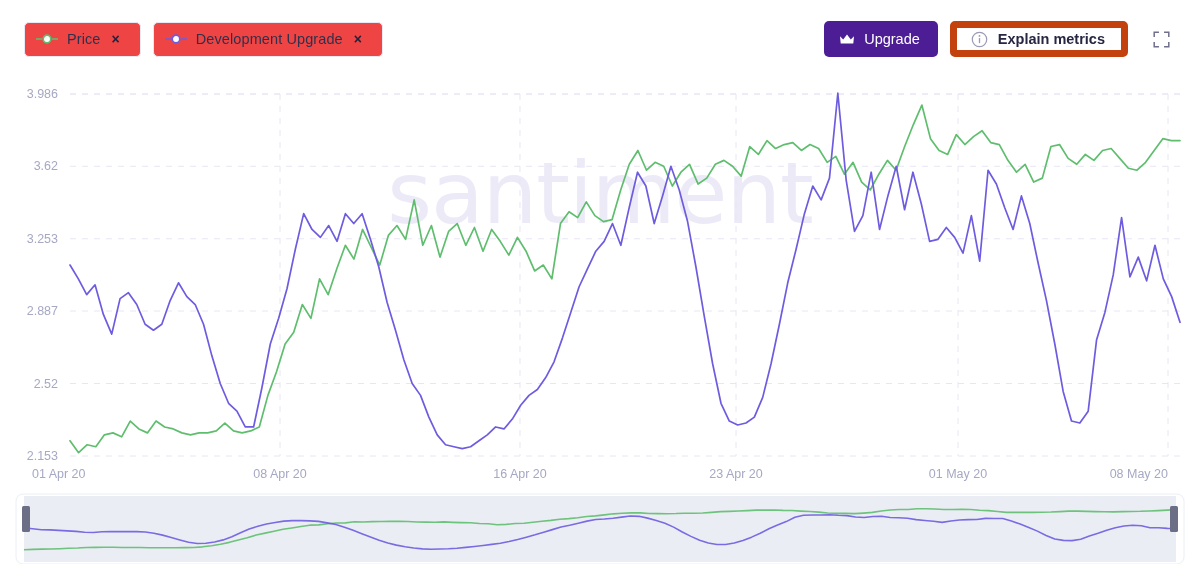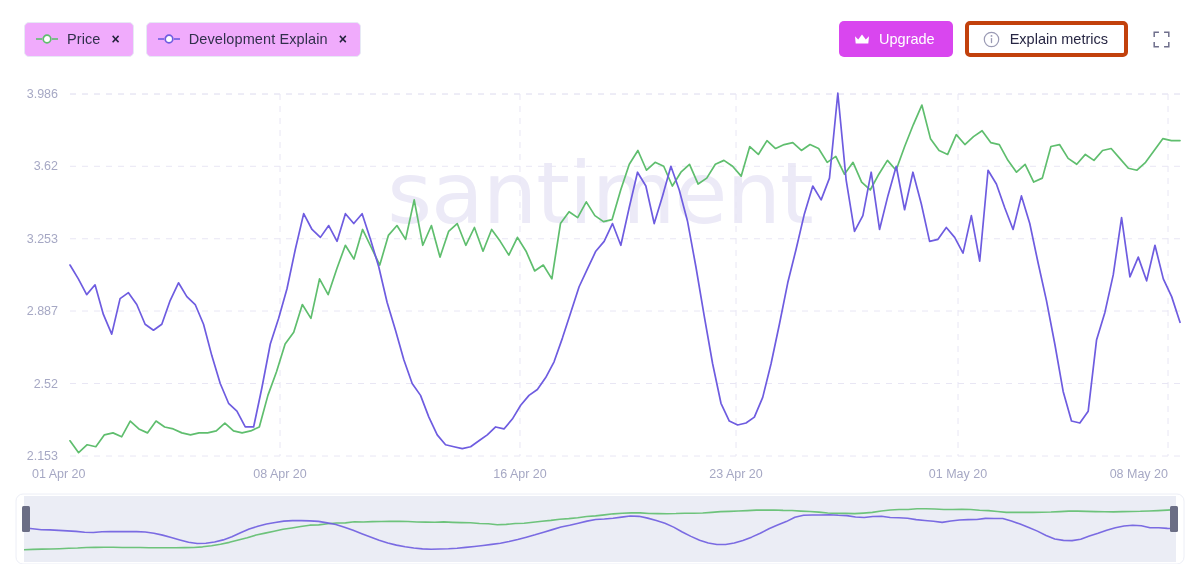"Price" .chip { background: #f0abfc -> #ef4444; padding: 0 13px 0 11px -> 0 20px 0 11px }
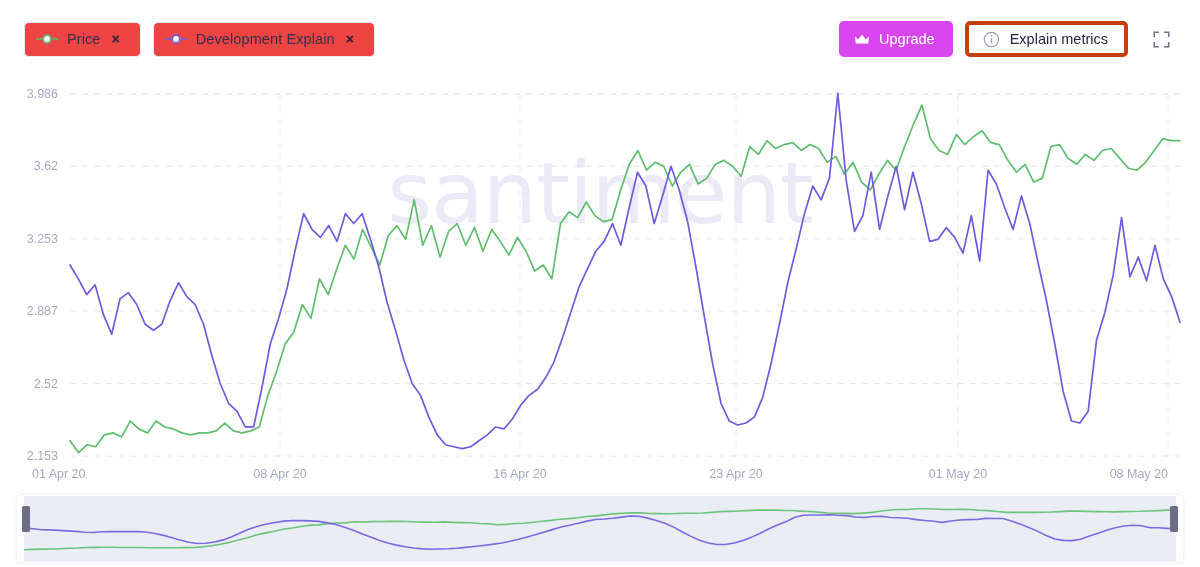"Development Explain" span.lbl { text: Explain -> Upgrade }
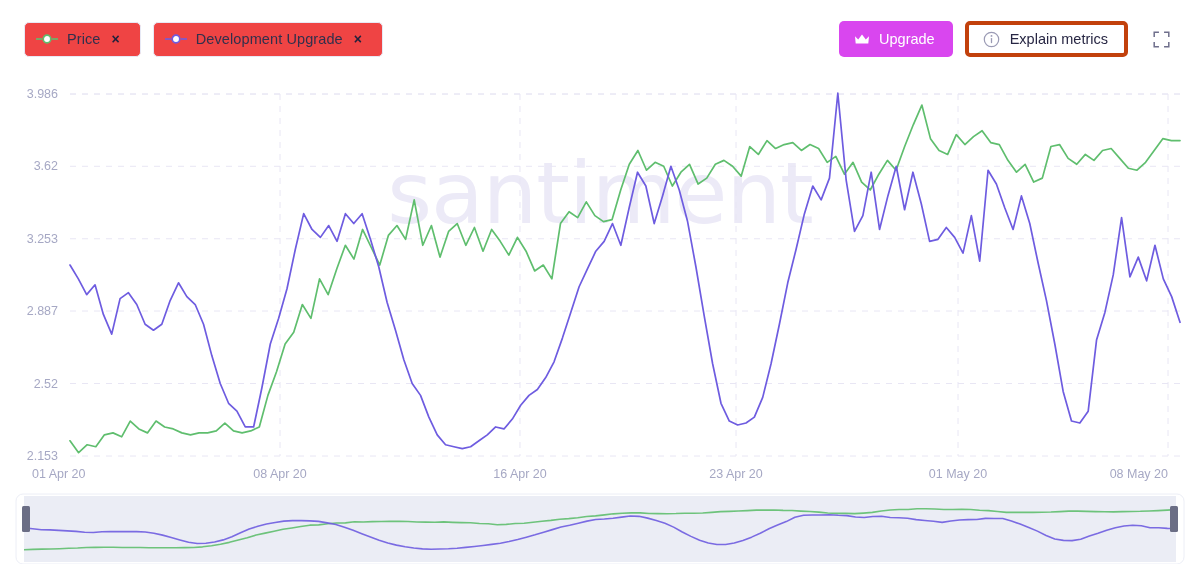"Upgrade" .btn-upgrade { background: #d946ef -> #4c1d95 }
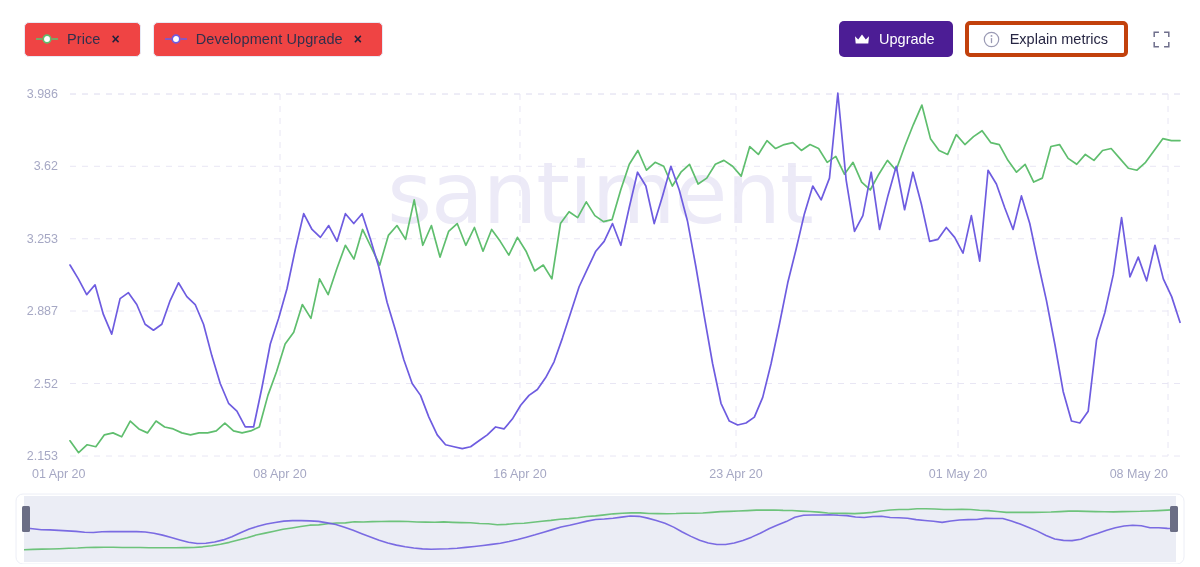"Explain metrics" .btn-explain { border: 4px solid #c2410c -> 7px solid #c2410c; font-weight: none -> bold }
